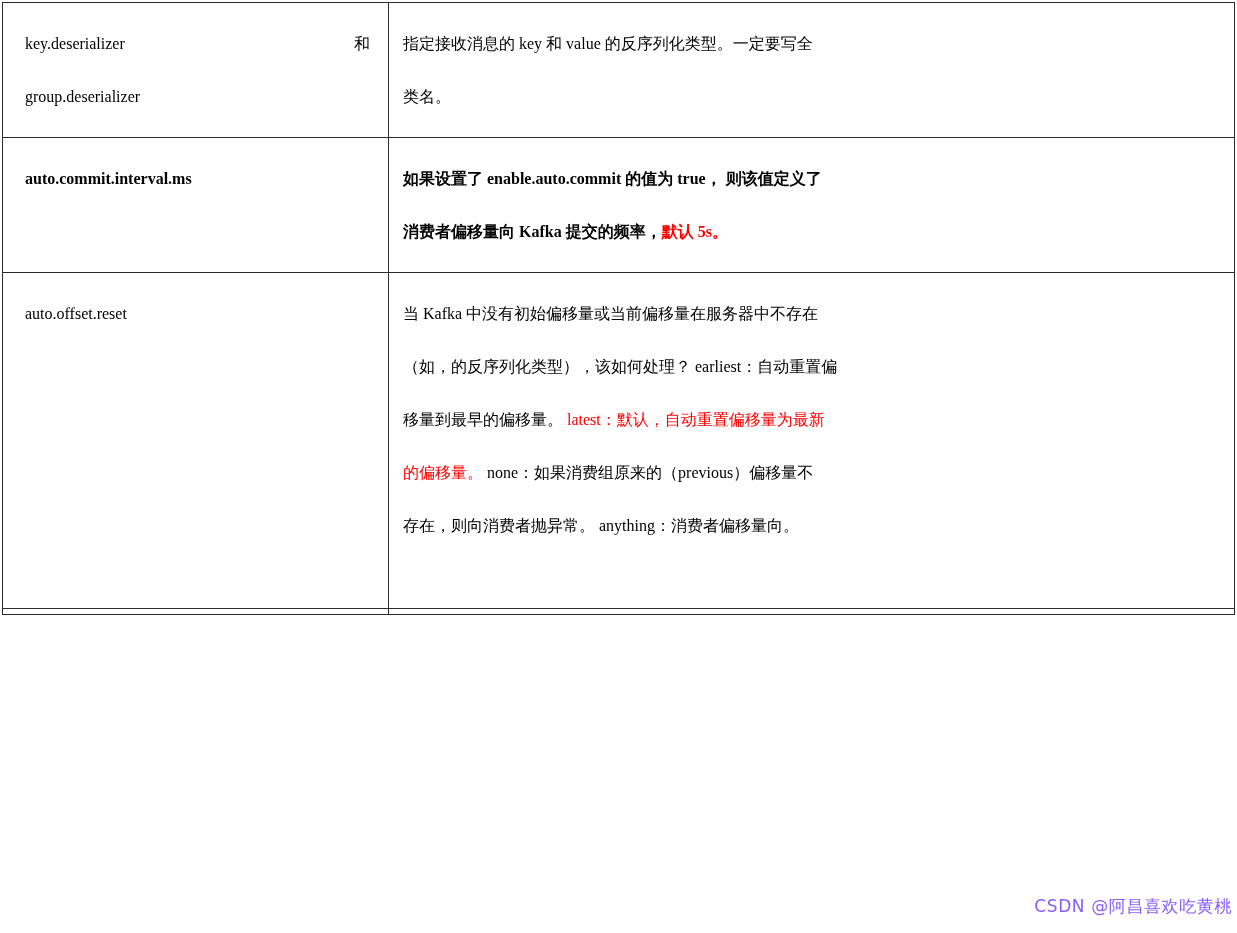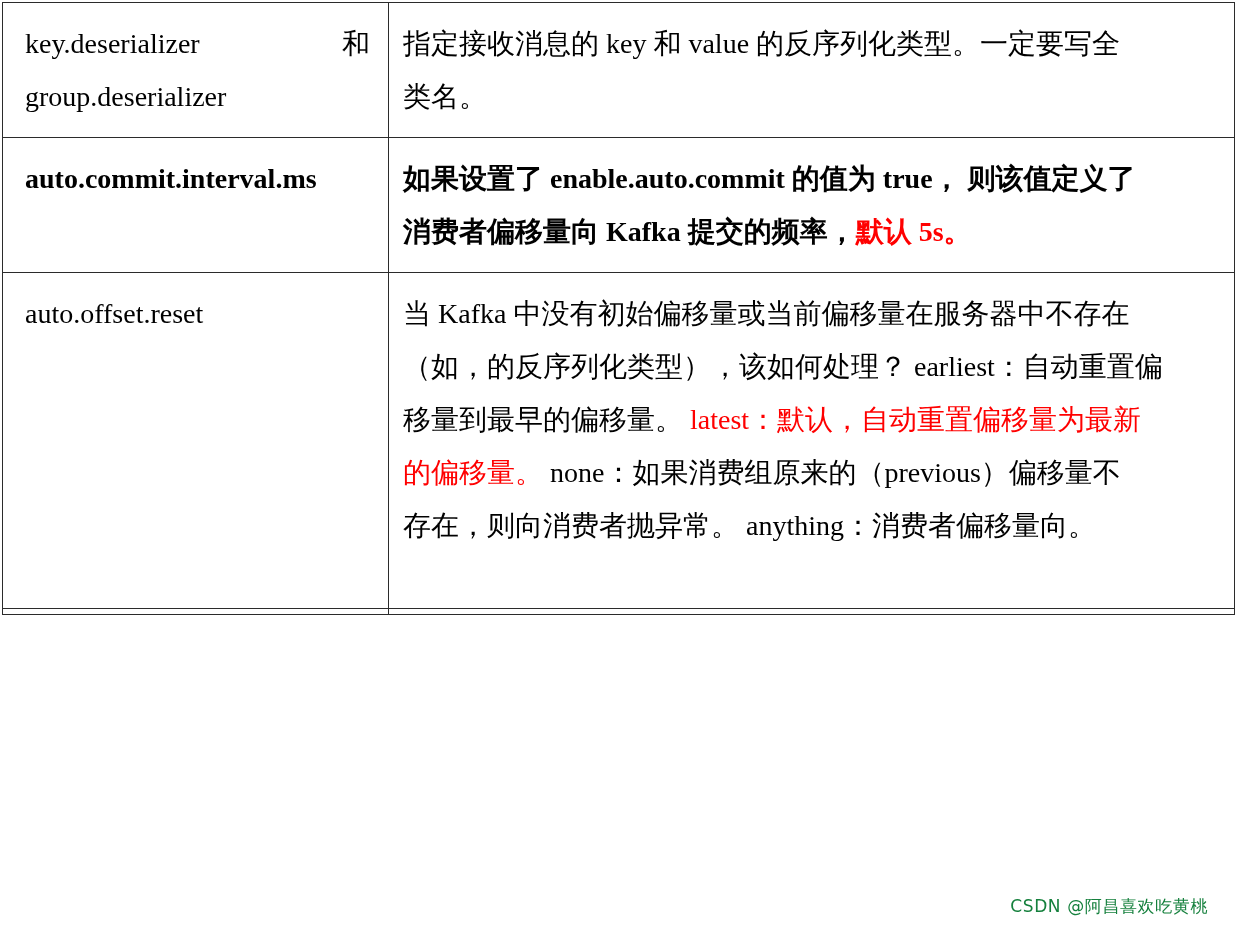"key.deserializer" .cell-inner { font-size: 28px -> 16px }
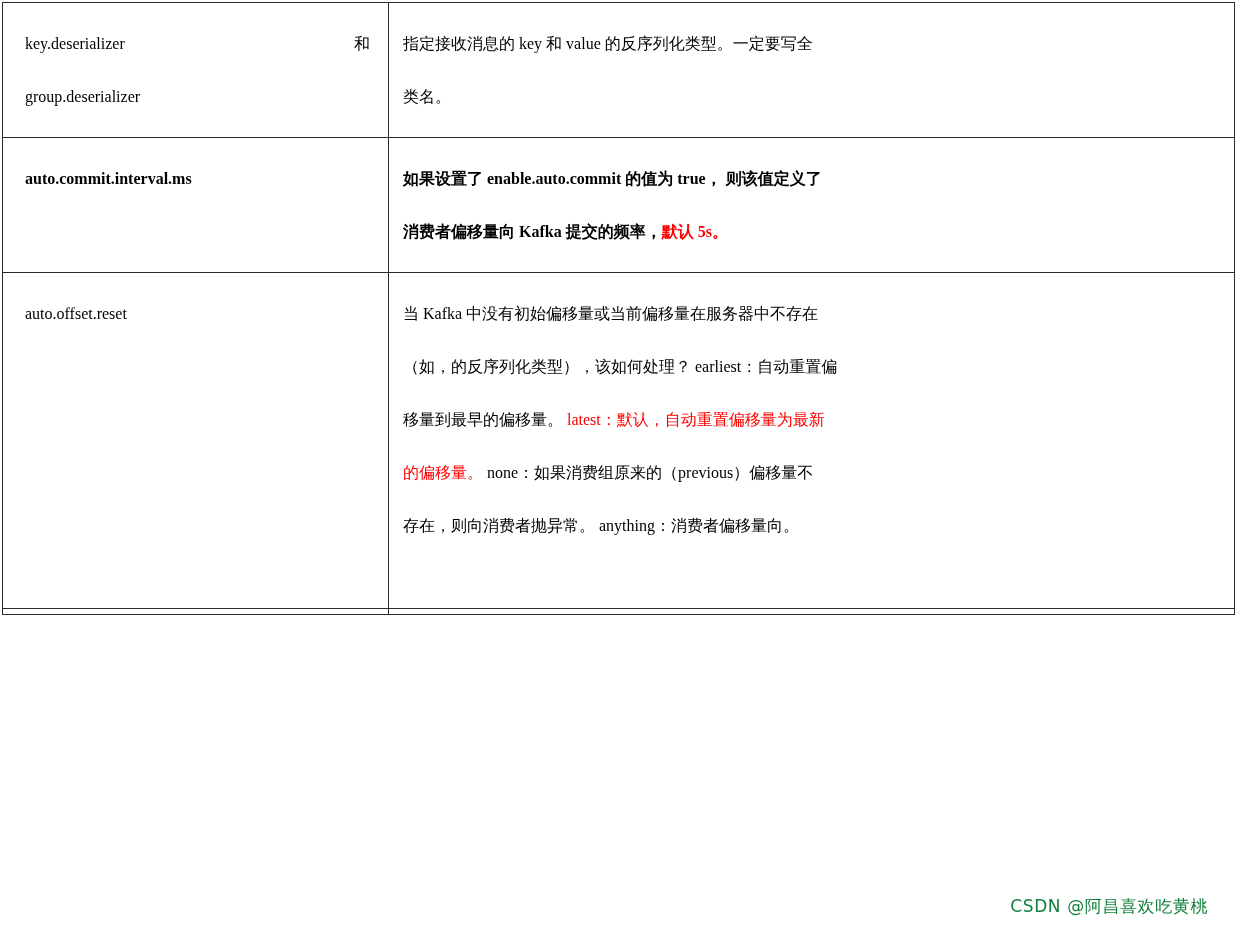"CSDN @阿昌喜欢吃黄桃" .watermark { color: #15803d -> #8b5cf6; right: 29px -> 5px }
